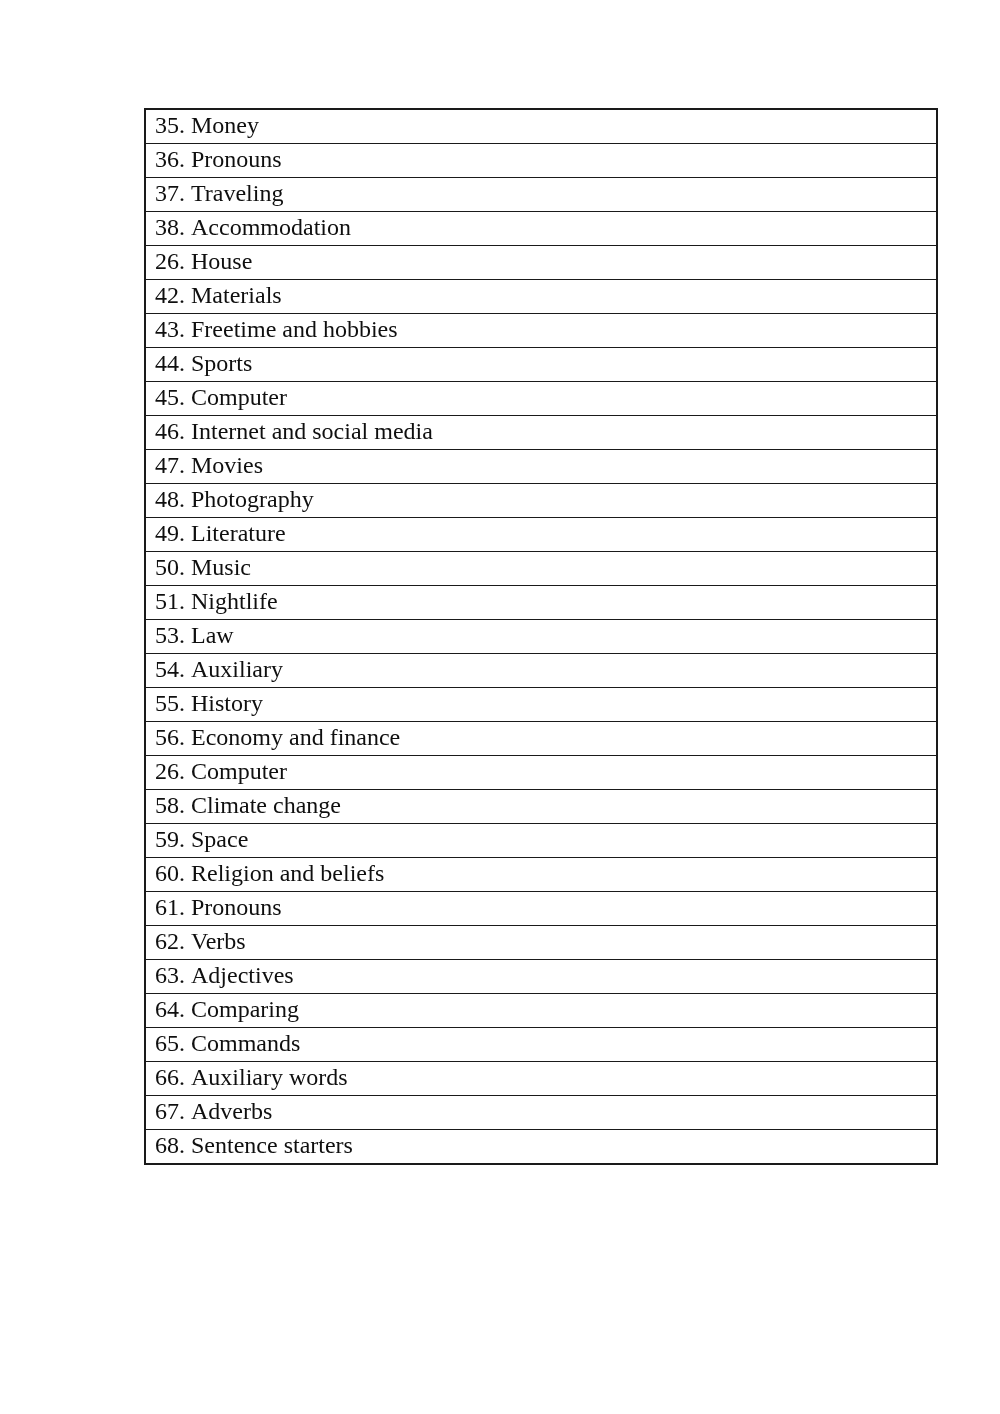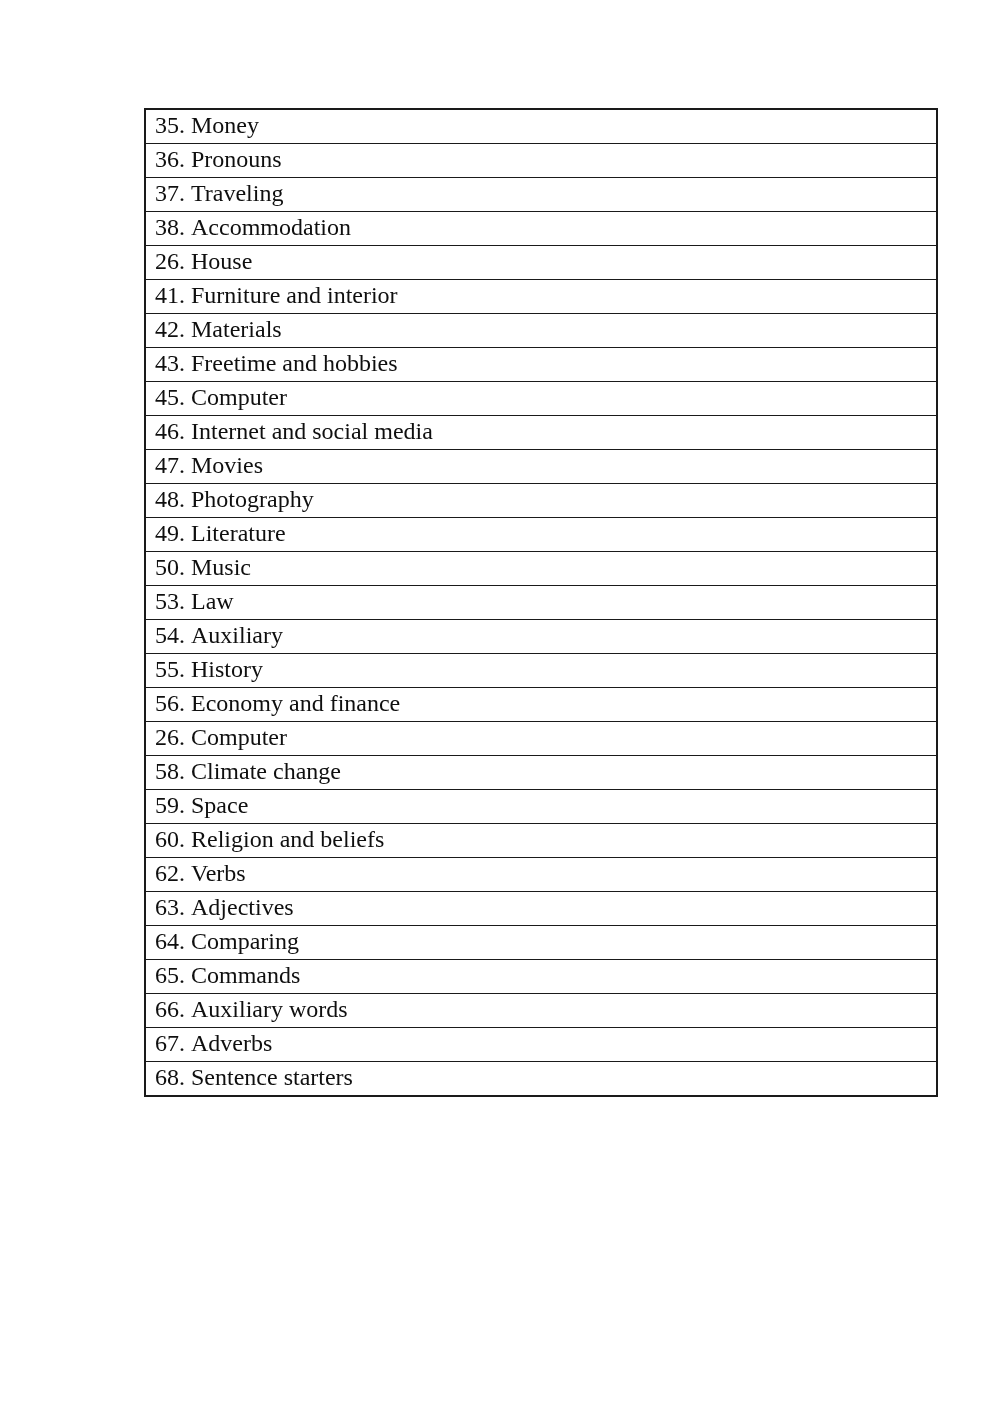"41. Furniture and interior" tr { html: <tr> <td> <span>41.</span><span>Furniture and interior</span> </td> </tr> -> none }
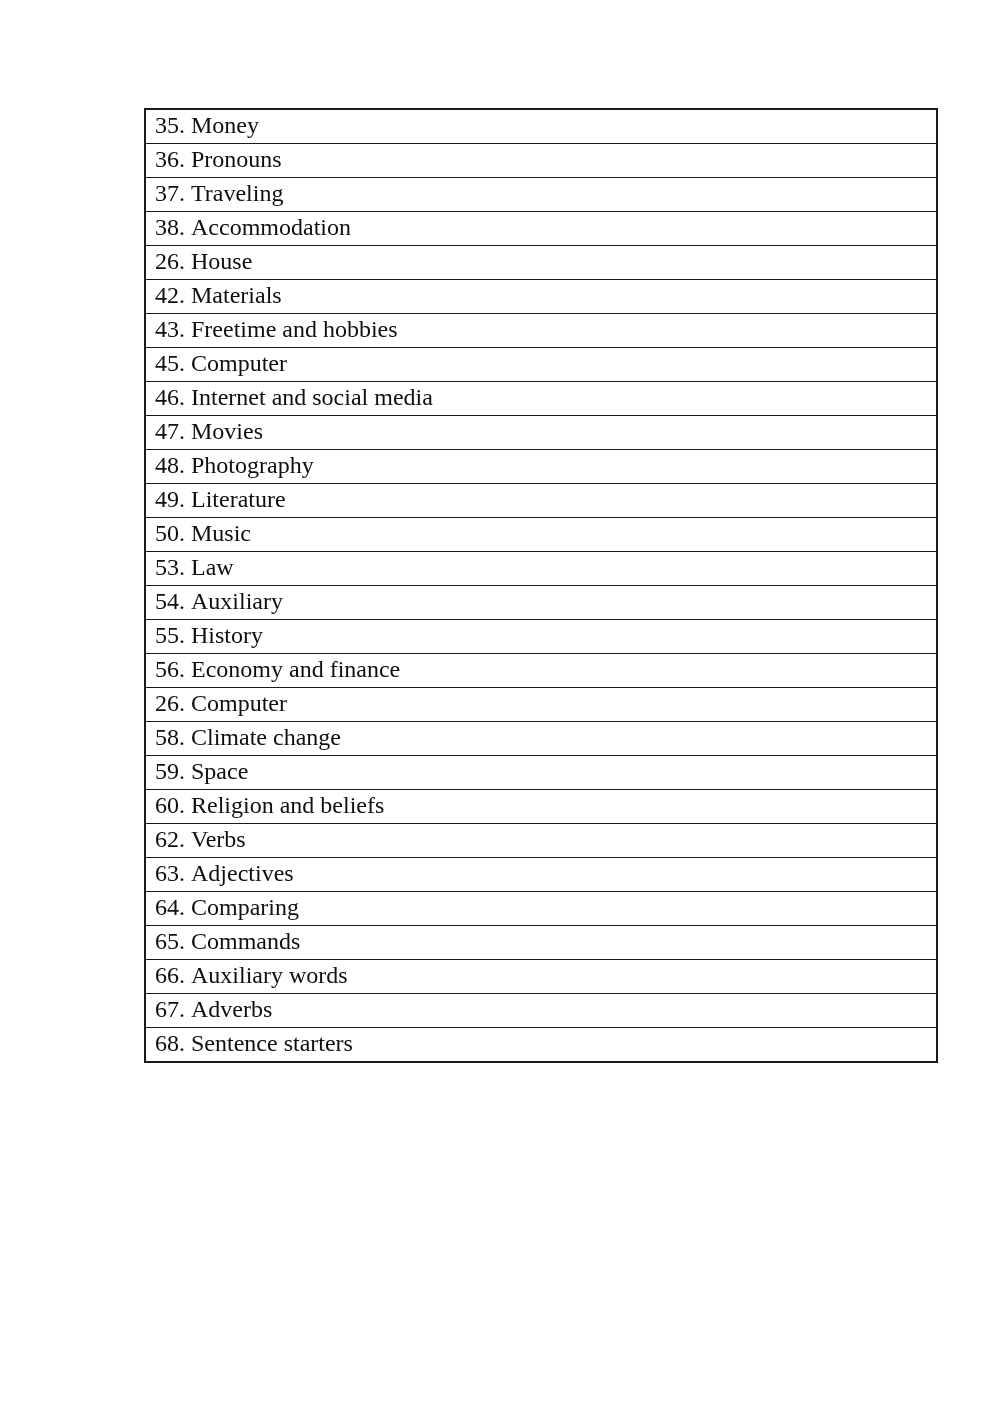"44. Sports" tr { html: none -> <tr> <td> <span>44.</span><span>Sports</span> </td> </tr> }
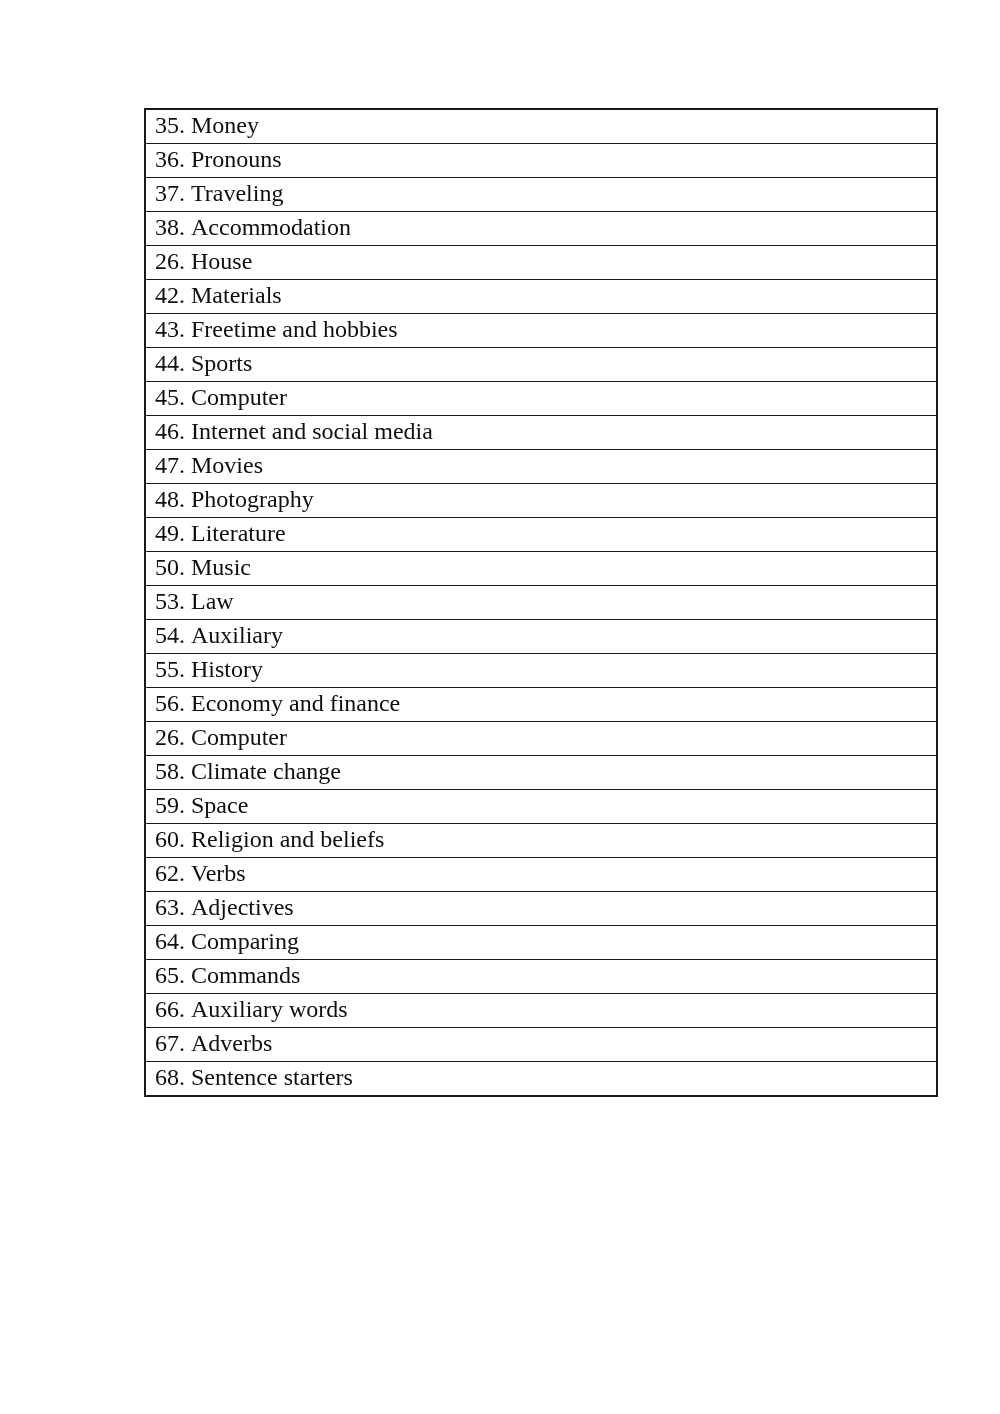"51. Nightlife" tr { html: none -> <tr> <td> <span>51.</span><span>Nightlife</span> </td> </tr> }
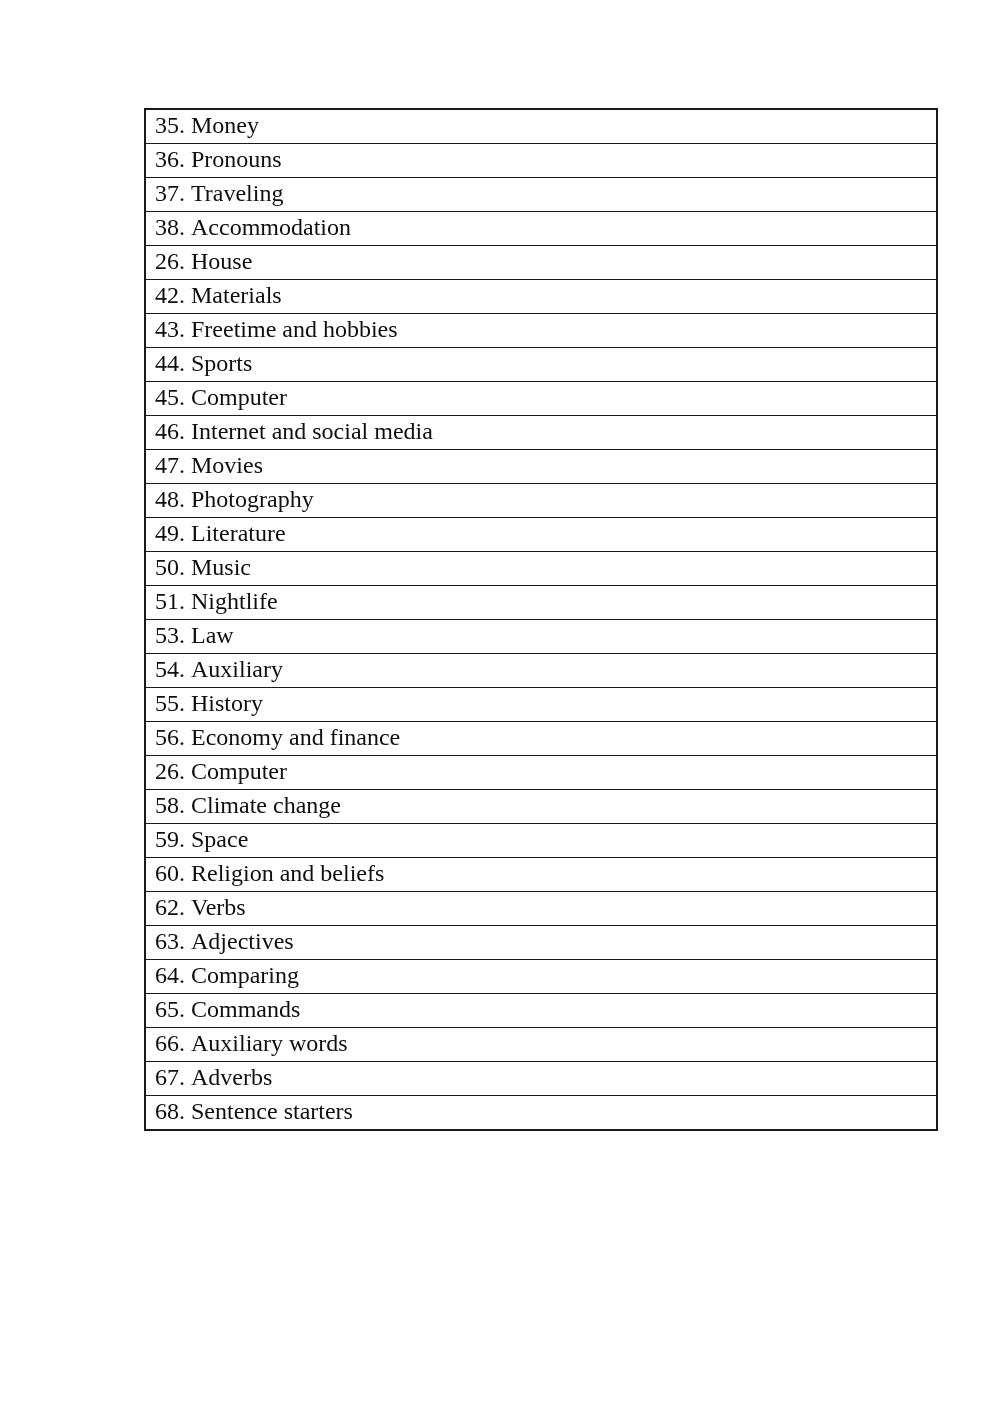"61. Pronouns" tr { html: none -> <tr> <td> <span>61.</span><span>Pronouns</span> </td> </tr> }
